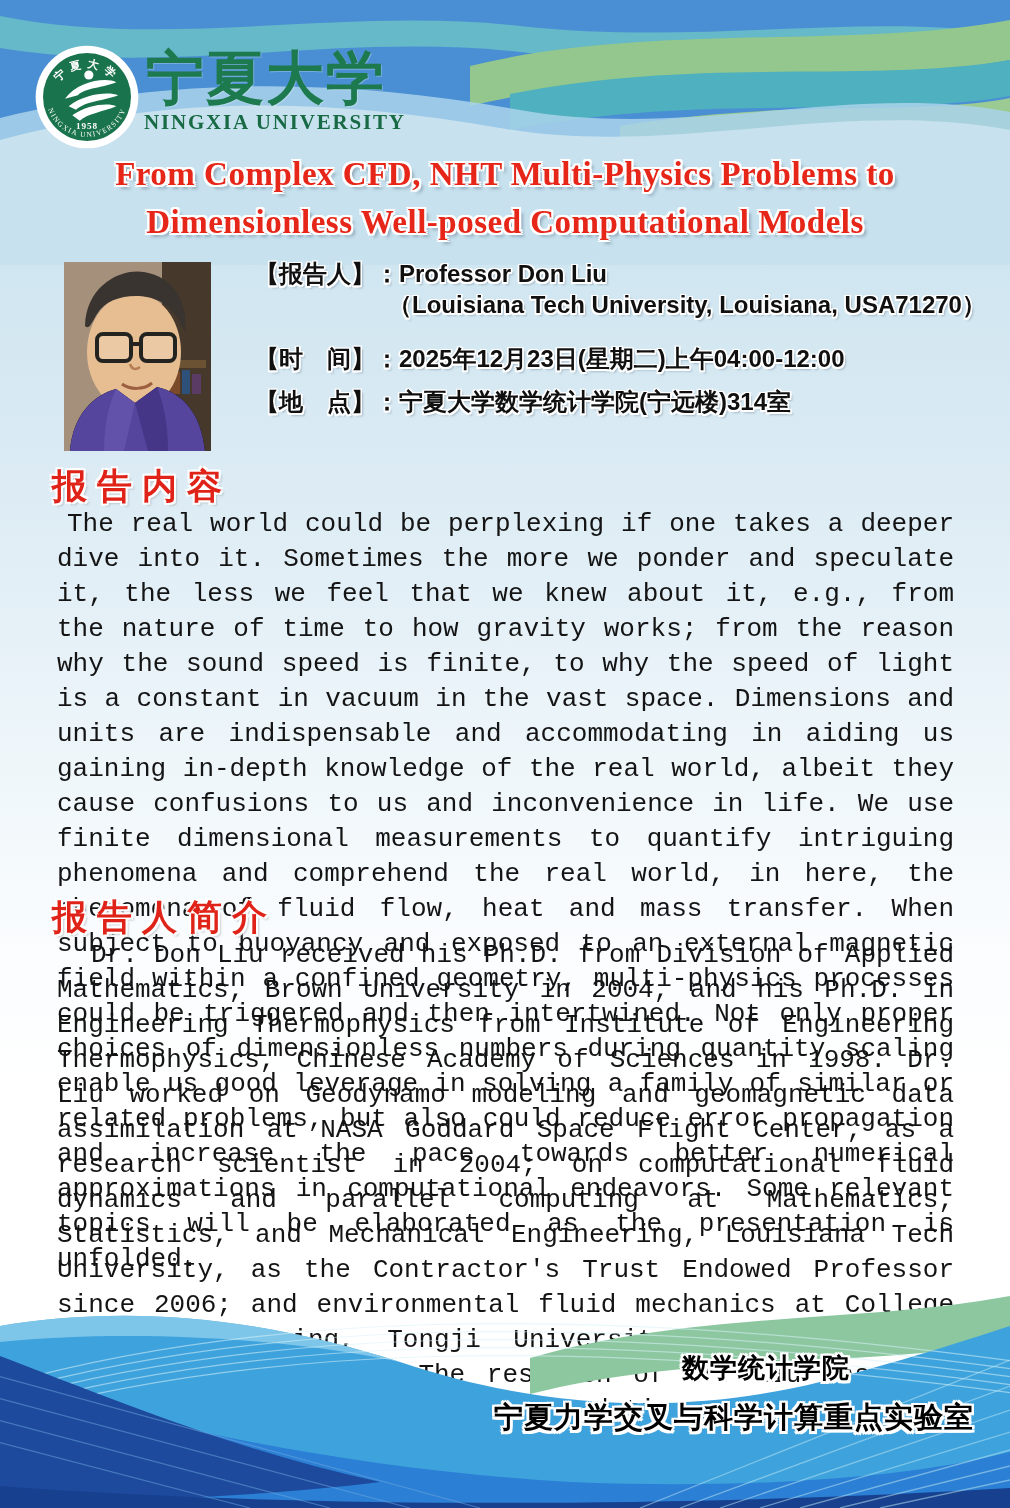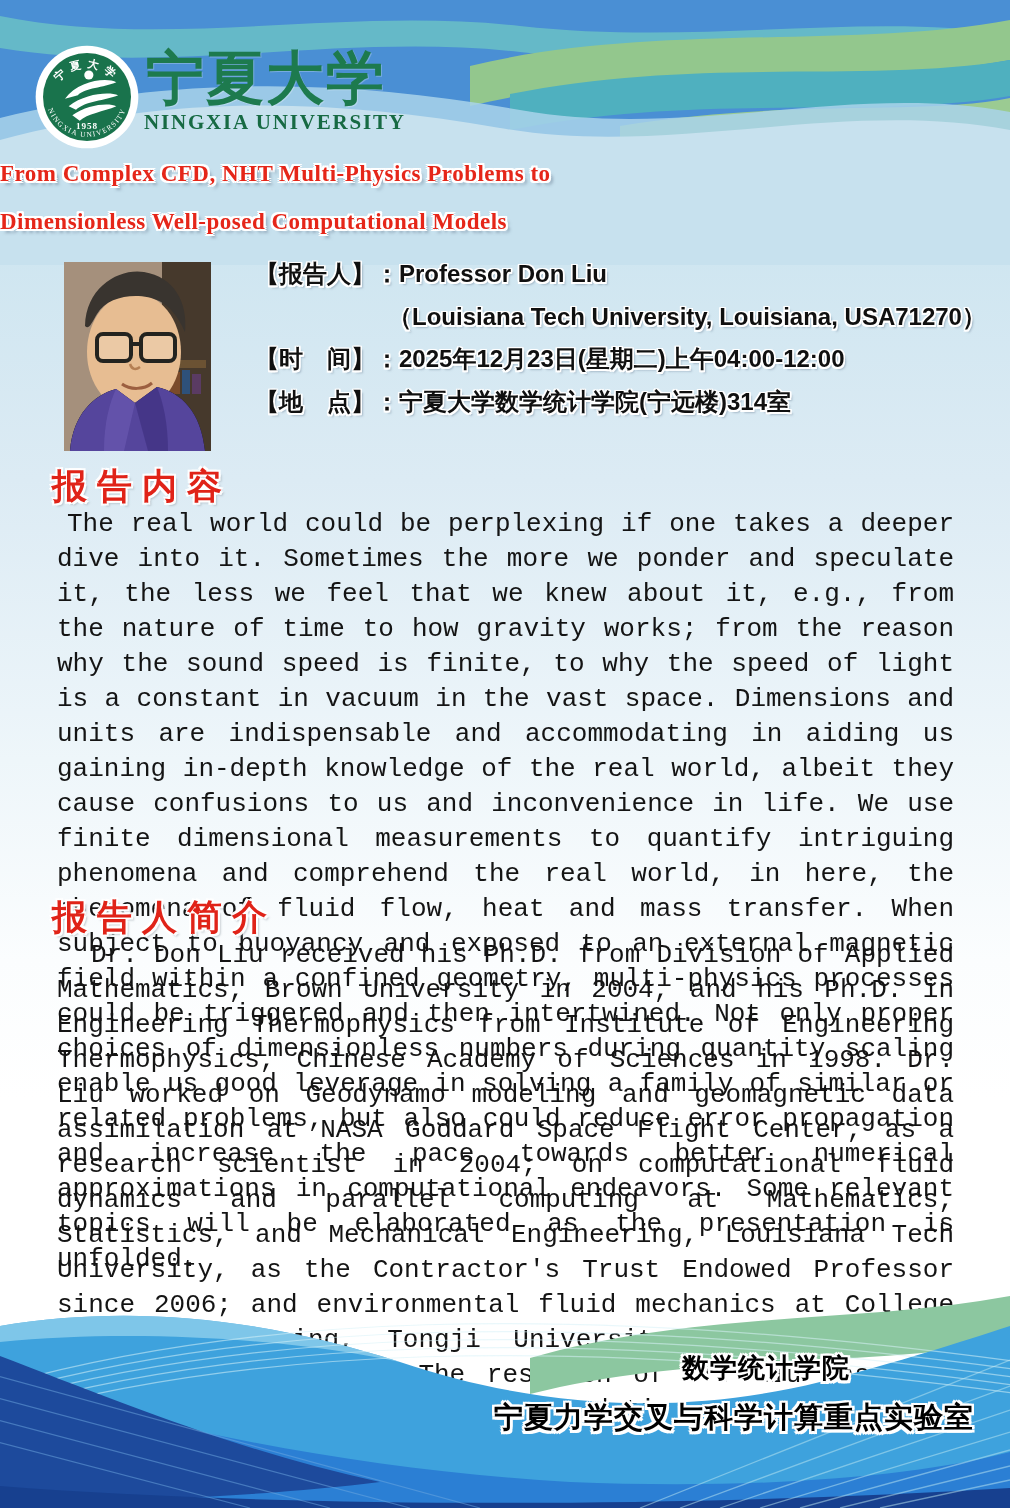"From Complex CFD, NHT Multi-Physics" .title { font-size: 23px -> 33px; text-align: none -> center }
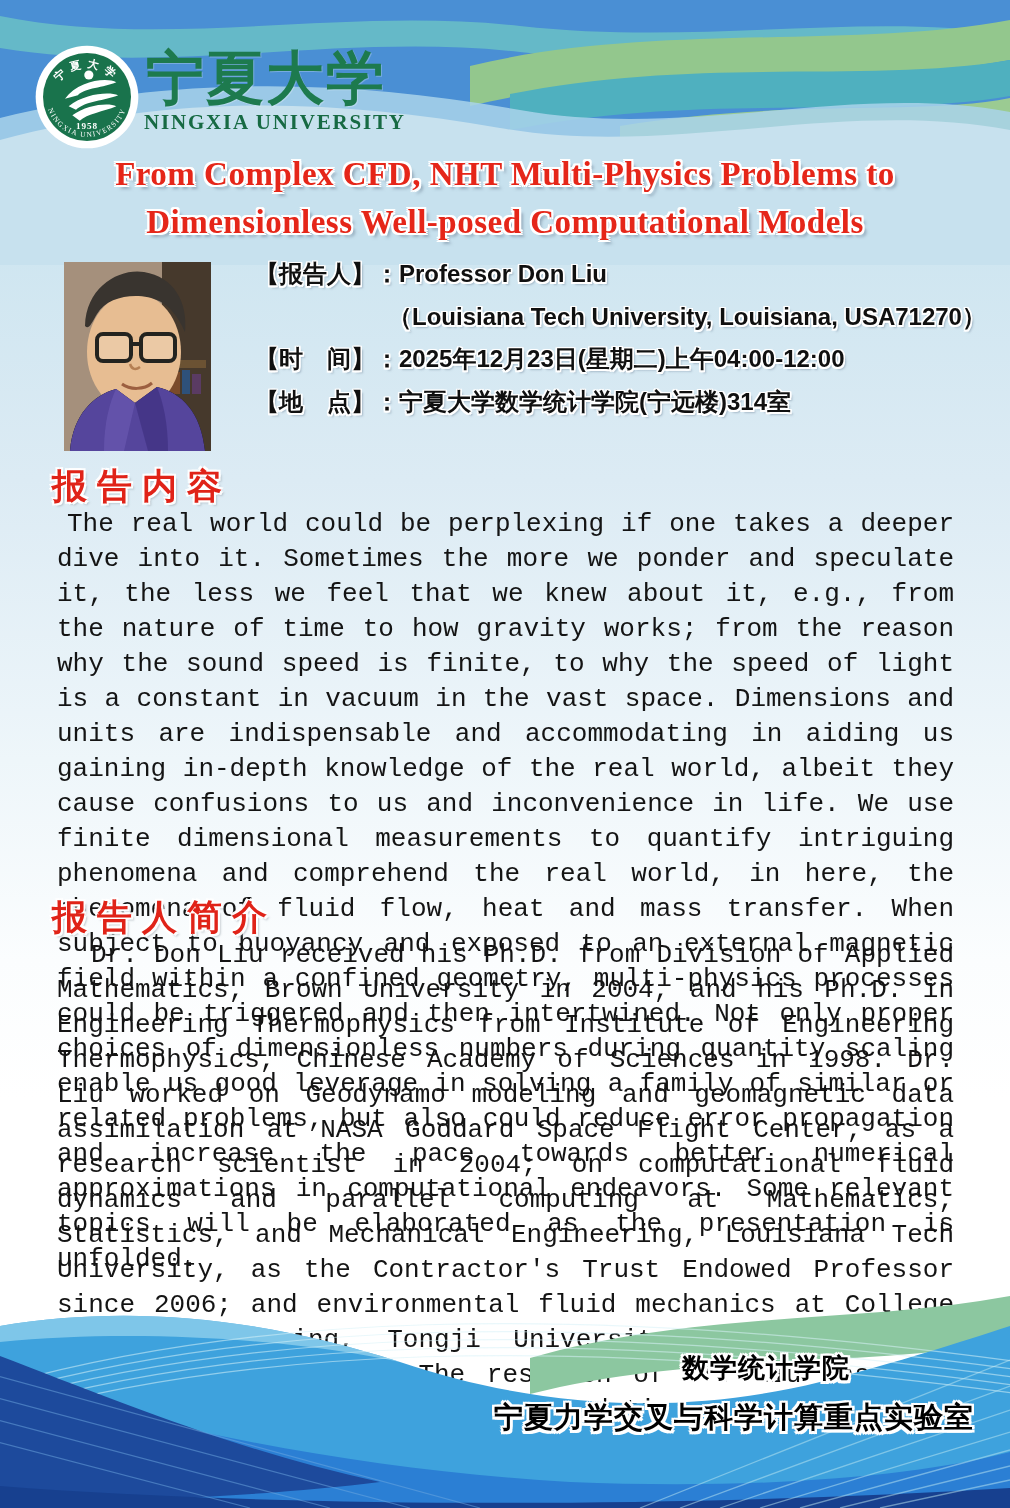"（Louisiana Tech University, Louisiana," div.abs { top: 301px -> 289px }
